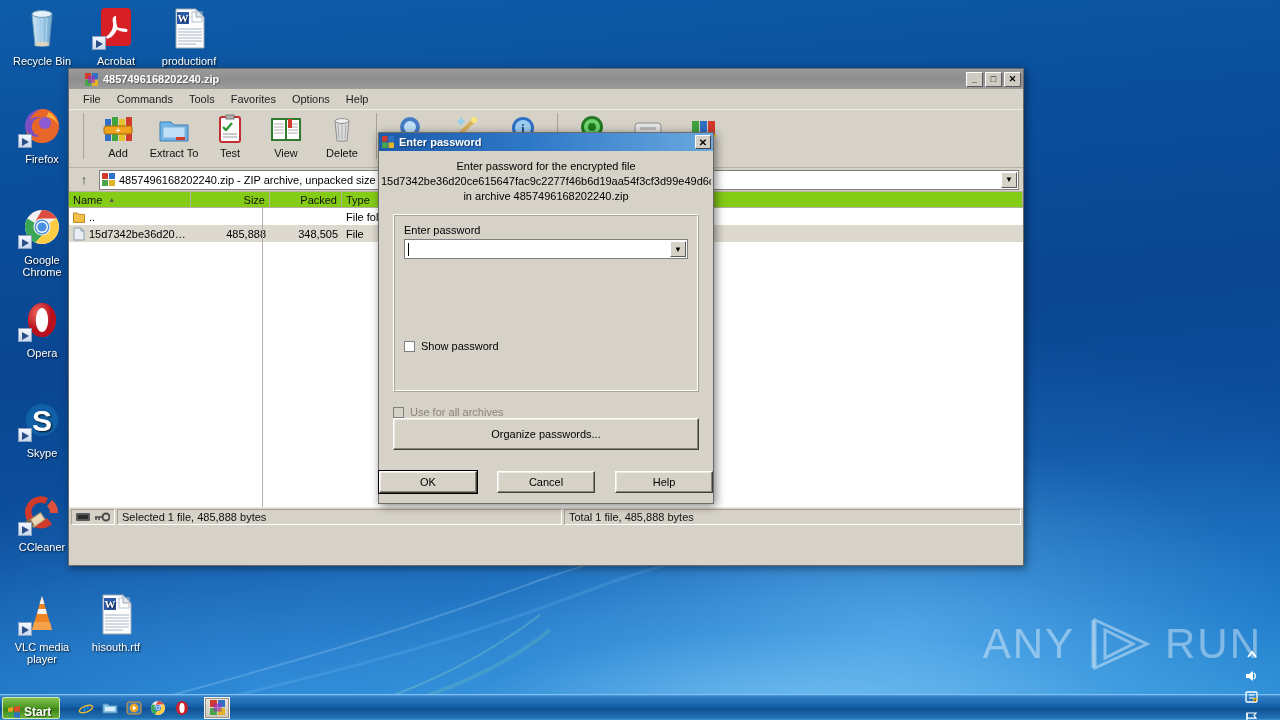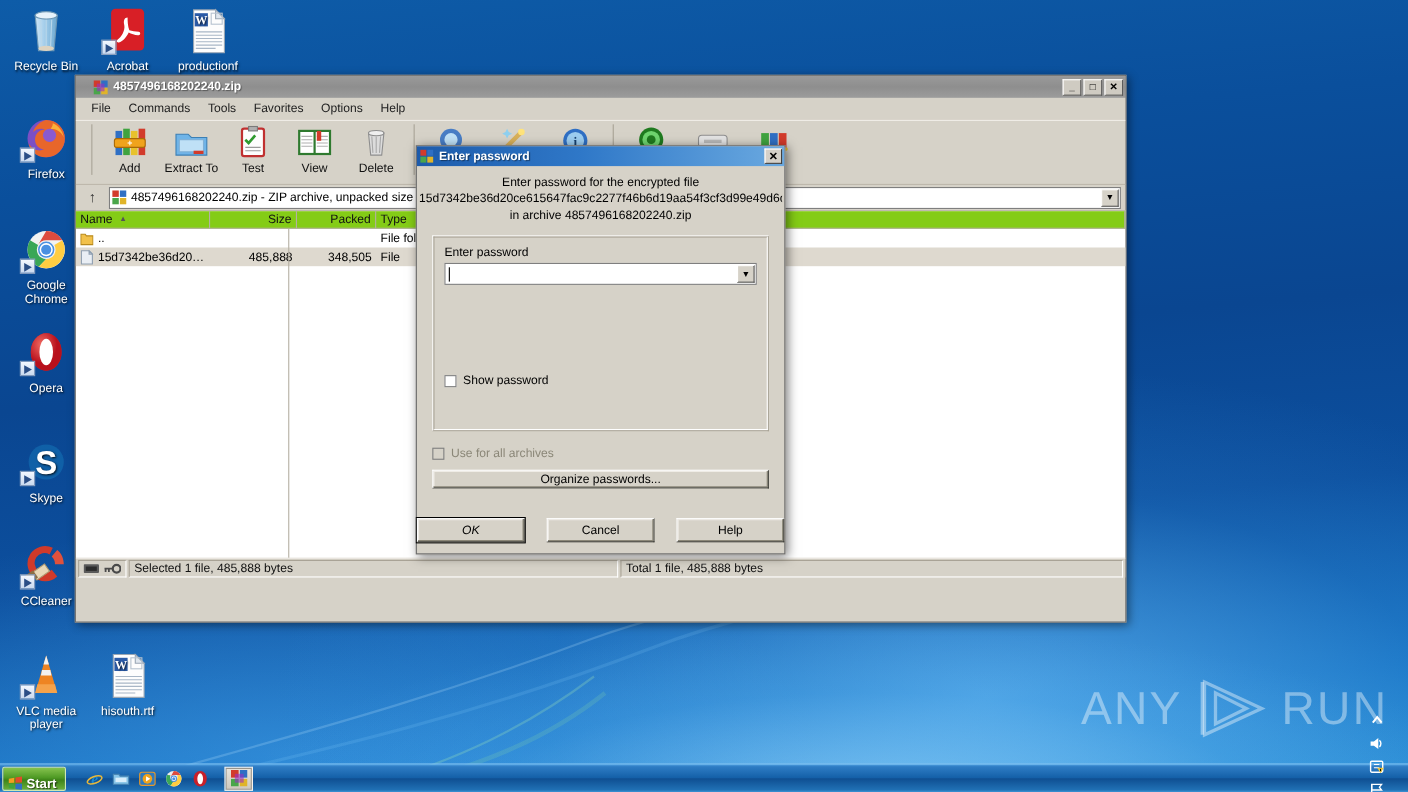"Organize passwords..." div.btn { height: 17px -> 32px; margin-top: 9px -> none }
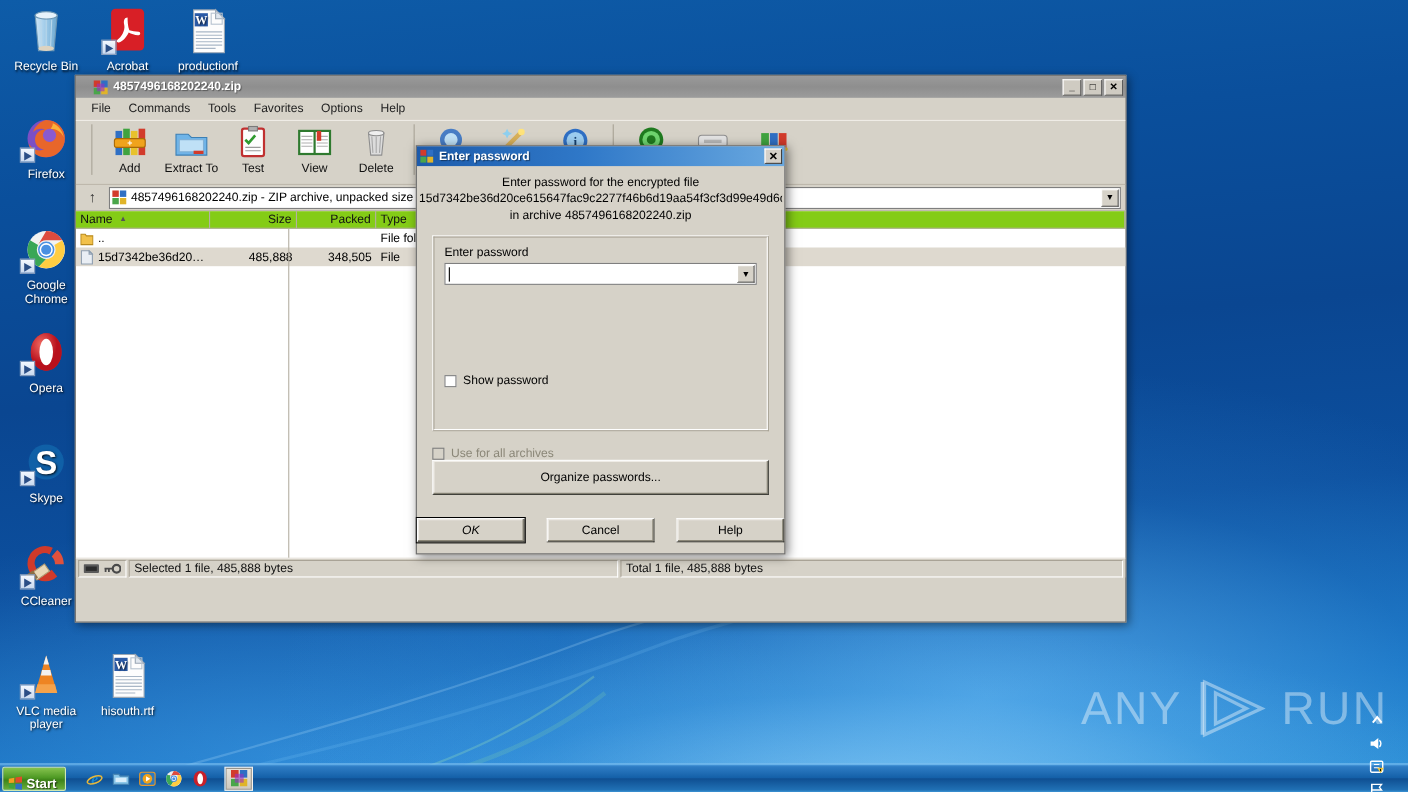"OK" .btn.default { font-style: italic -> none }
